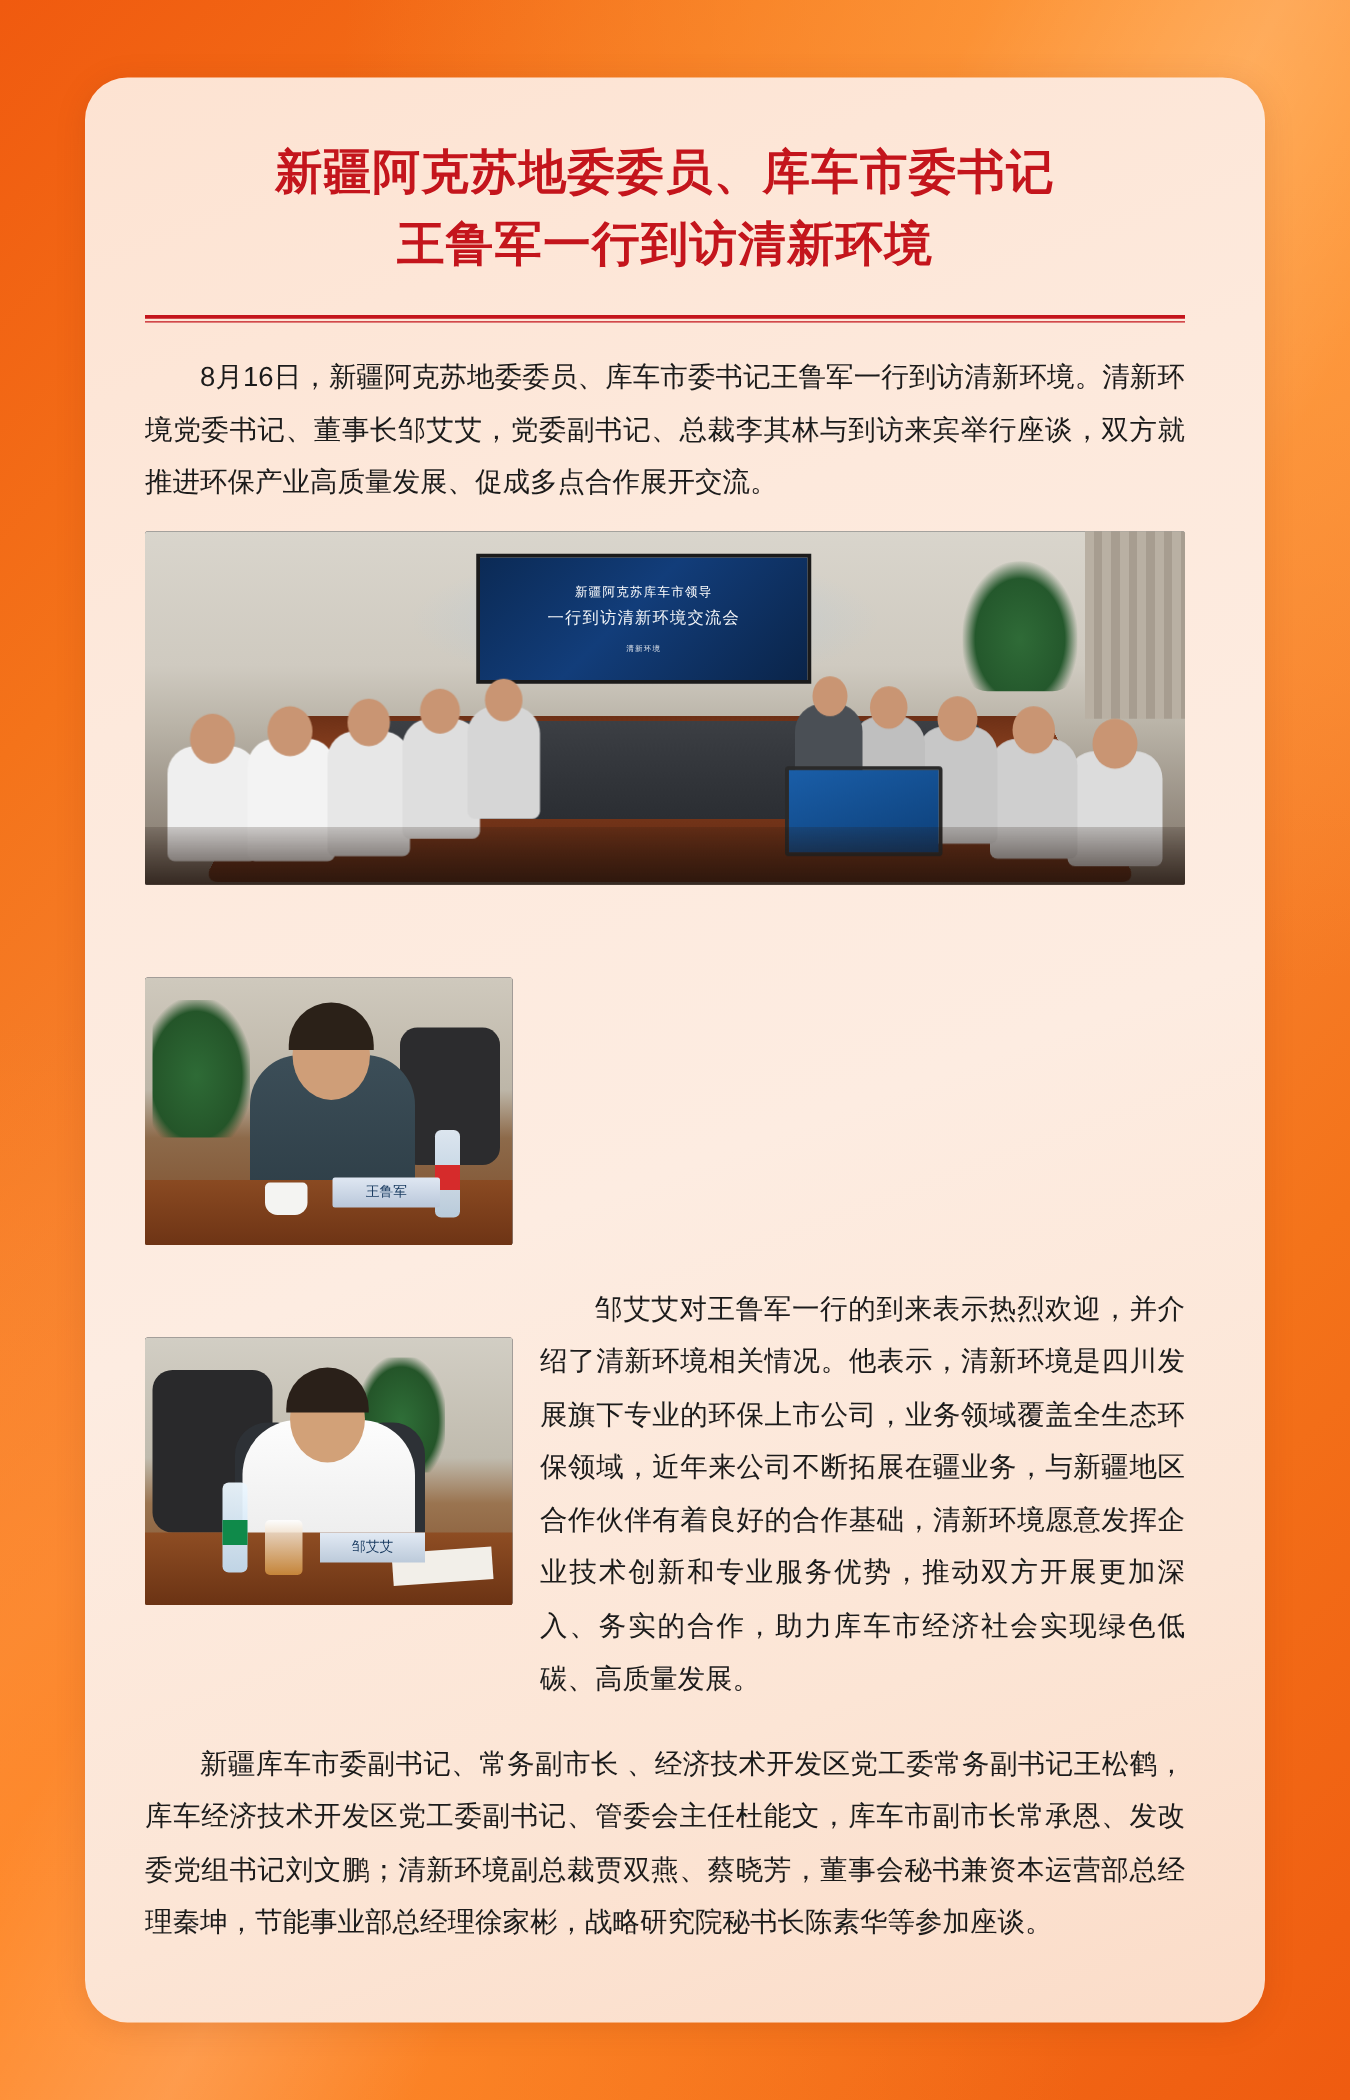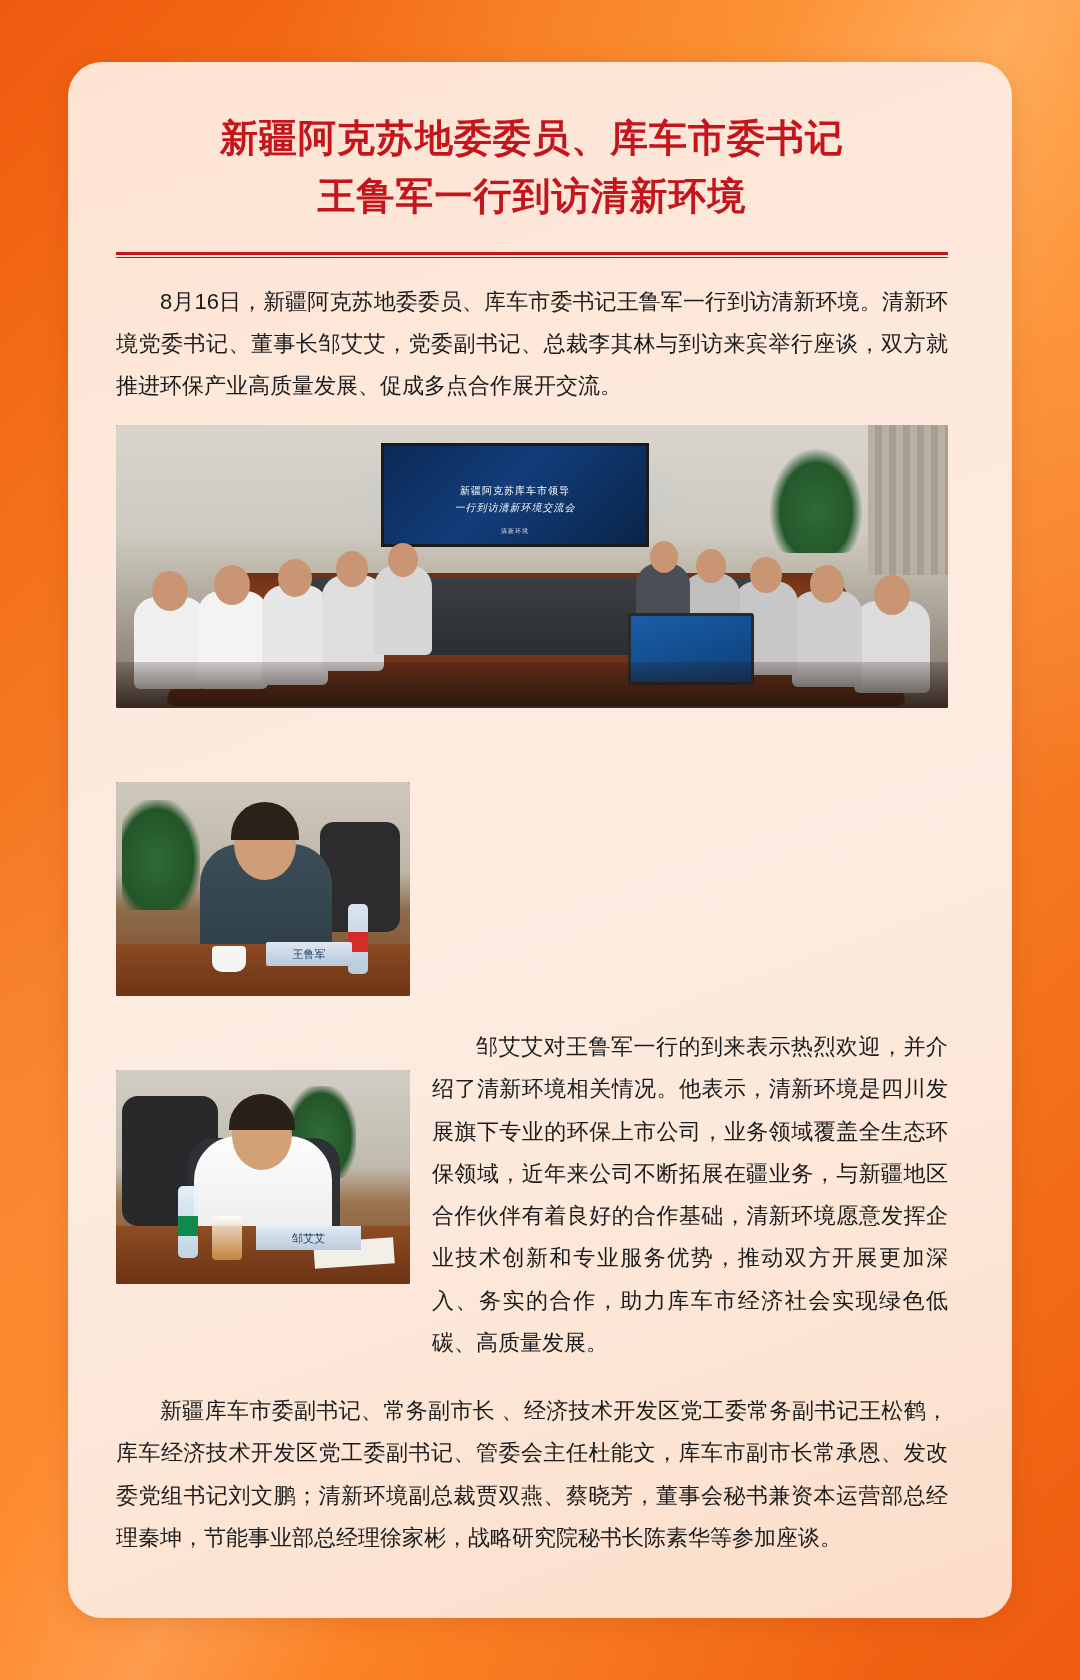"新疆阿克苏库车市领导" .mp-screen { padding-top: 36px -> 20px }
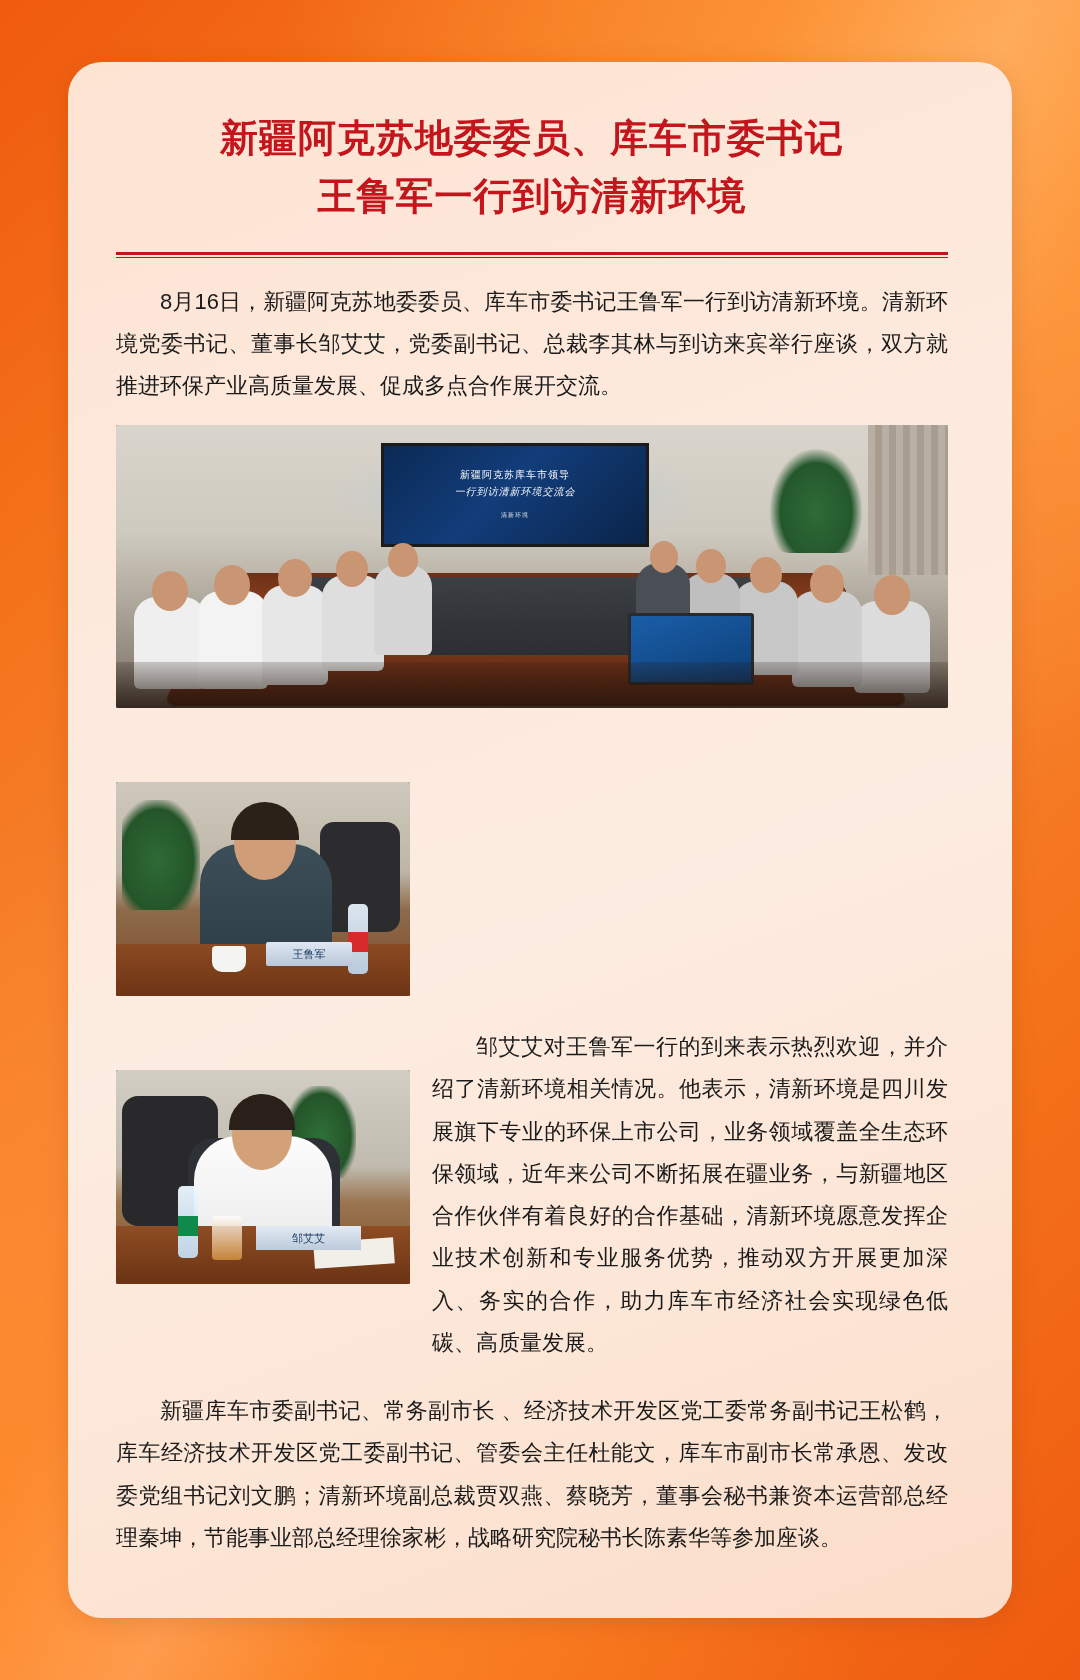"一行到访清新环境交流会" .mp-screen .l2 { font-size: 10px -> 13px; font-style: italic -> none }
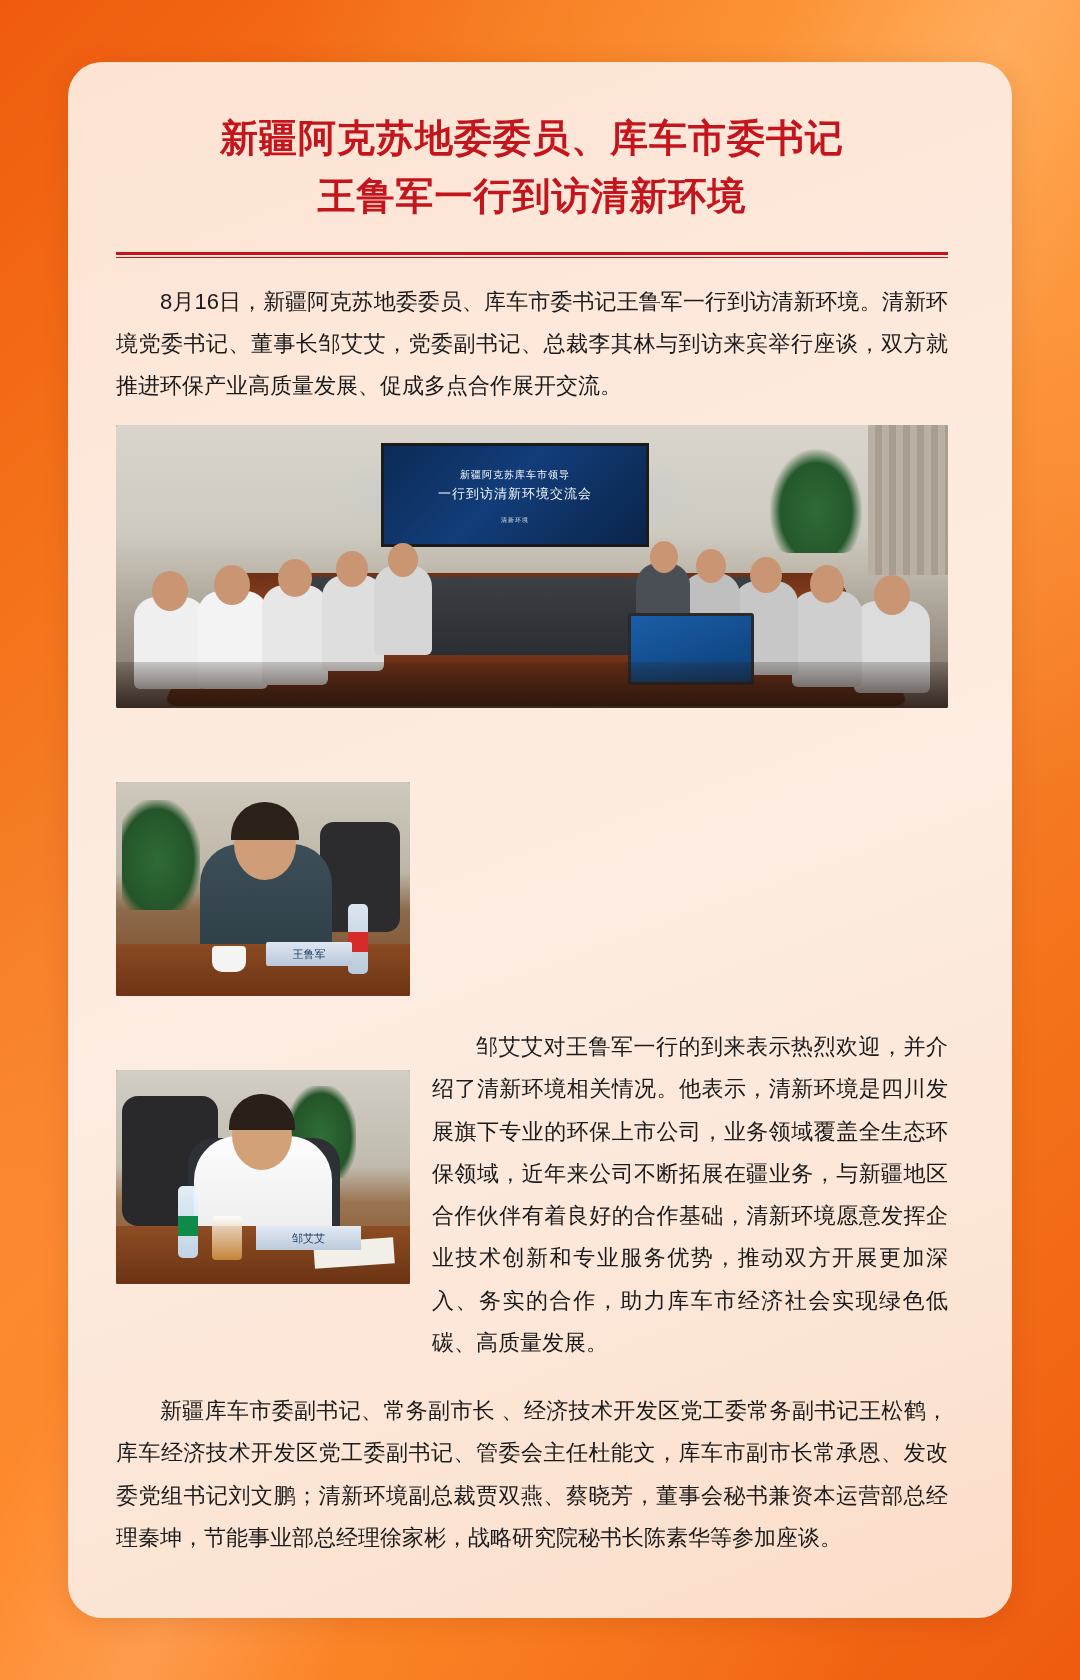"邹艾艾" .qp-name { width: 105px -> 84px }
